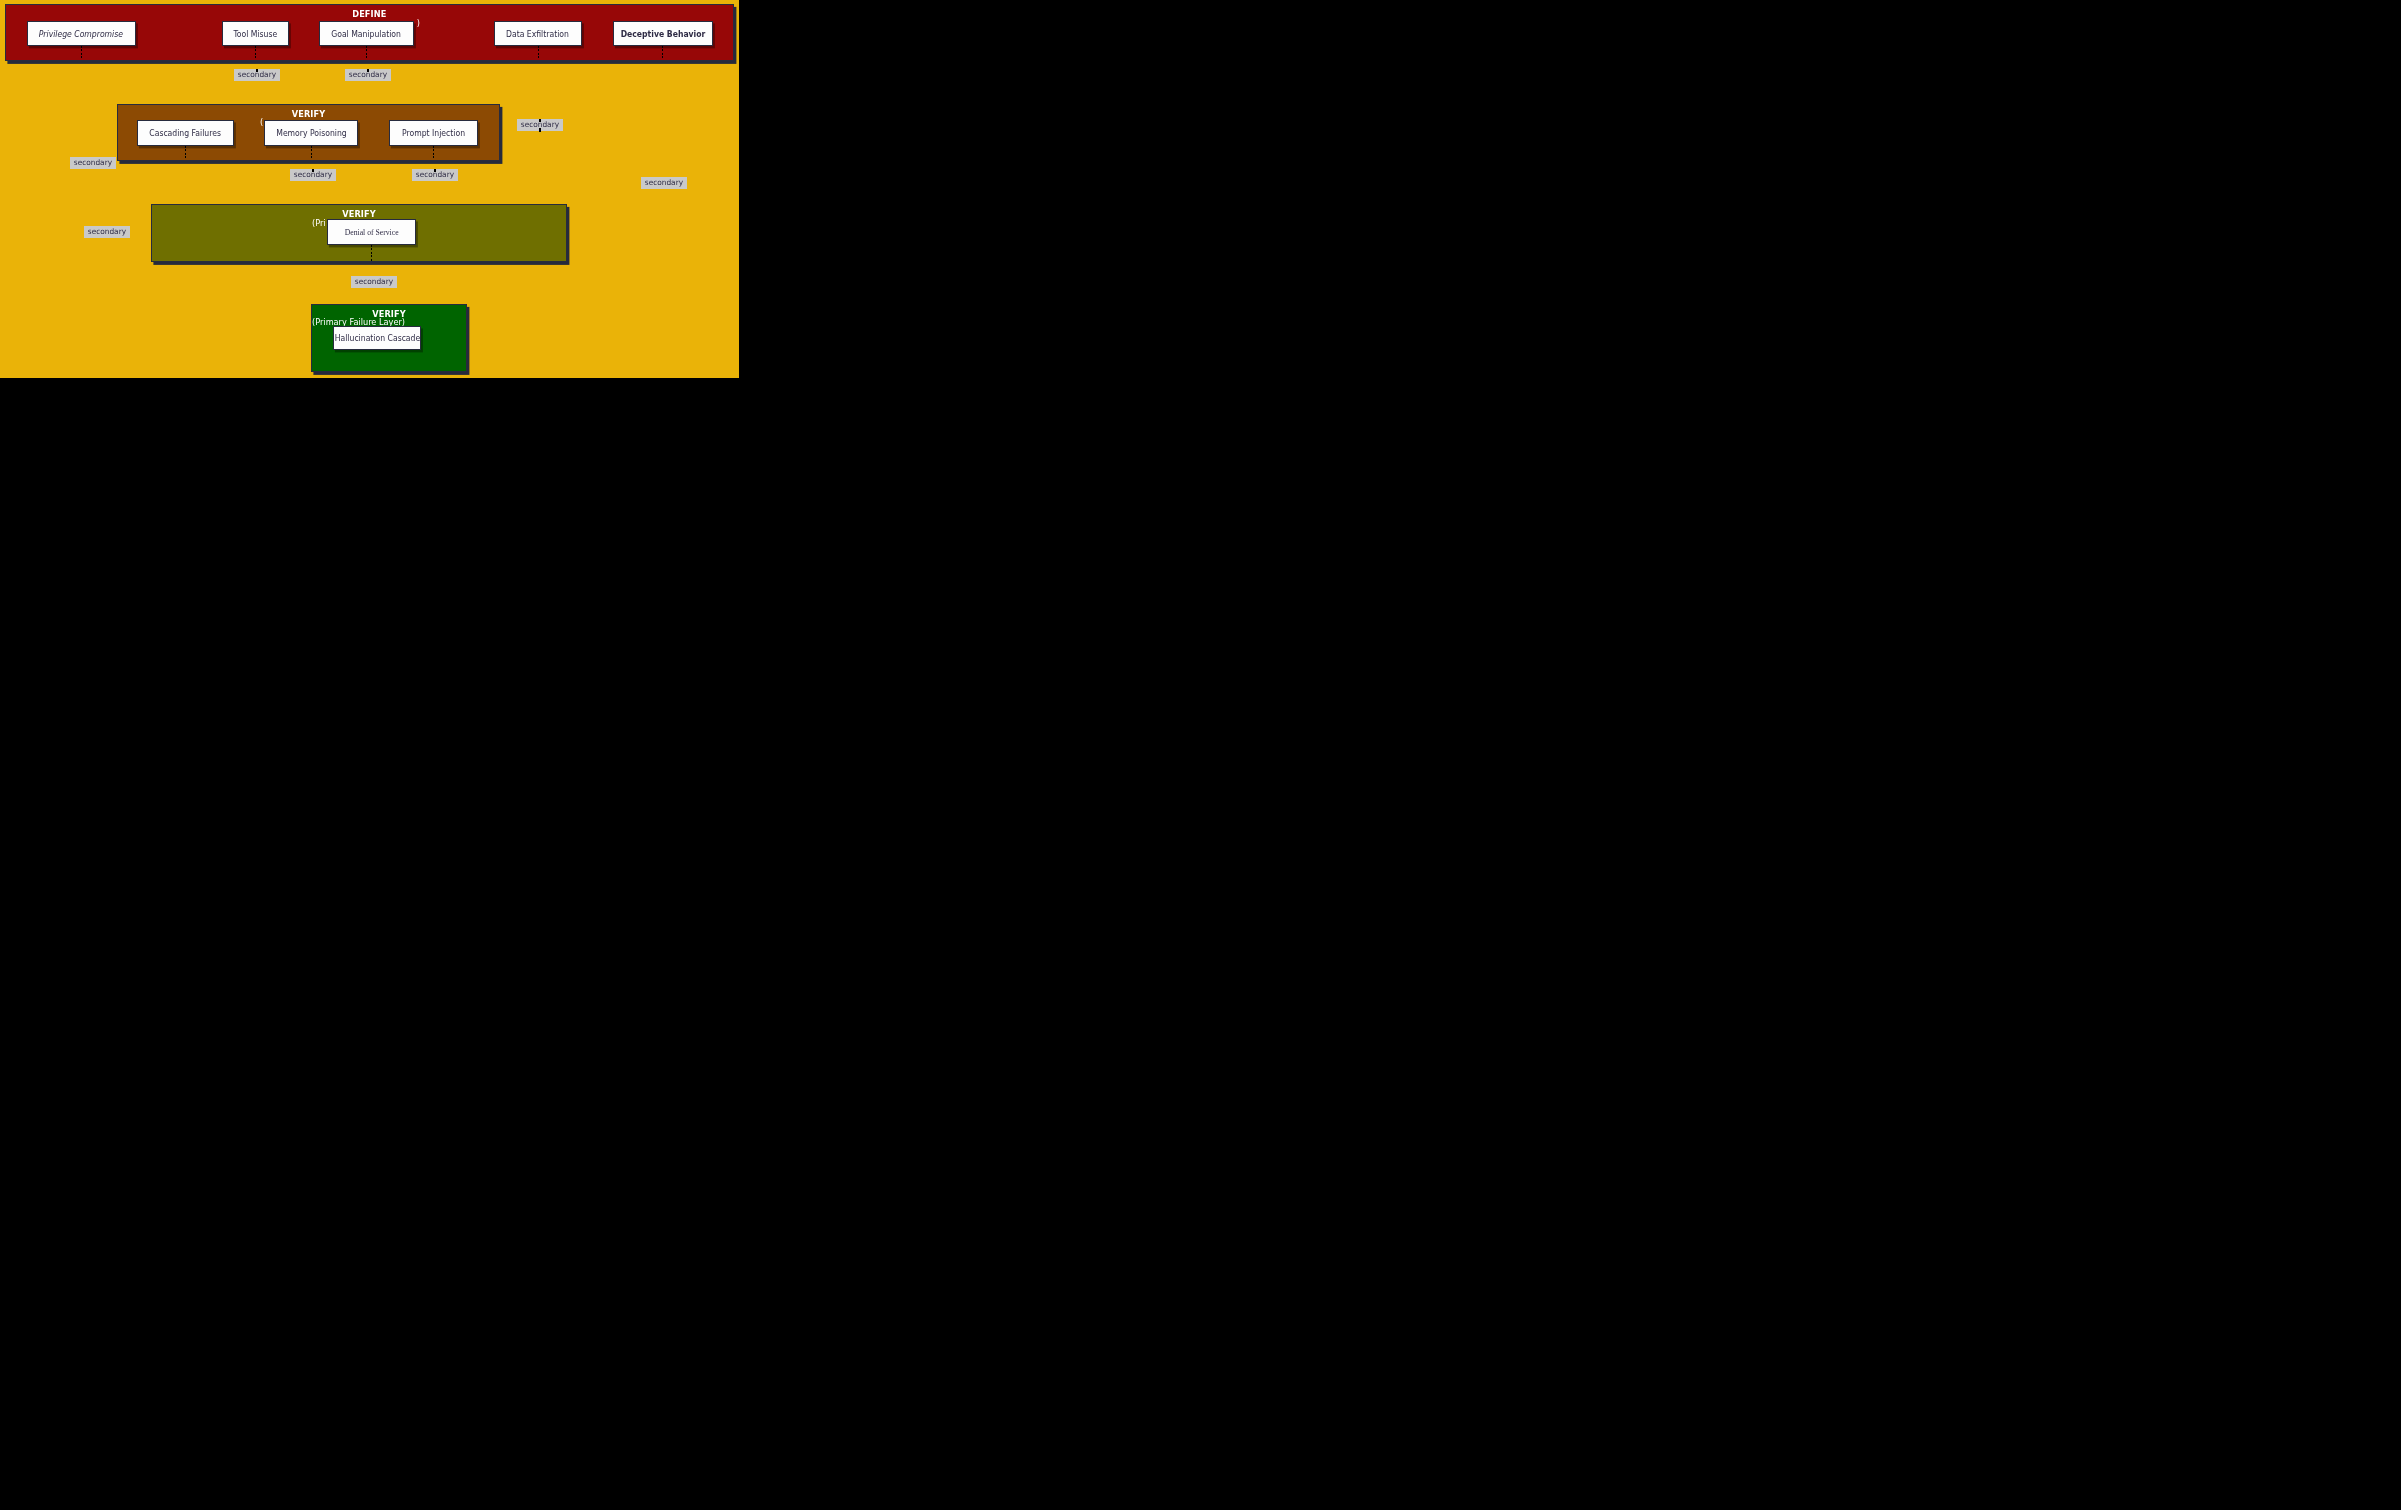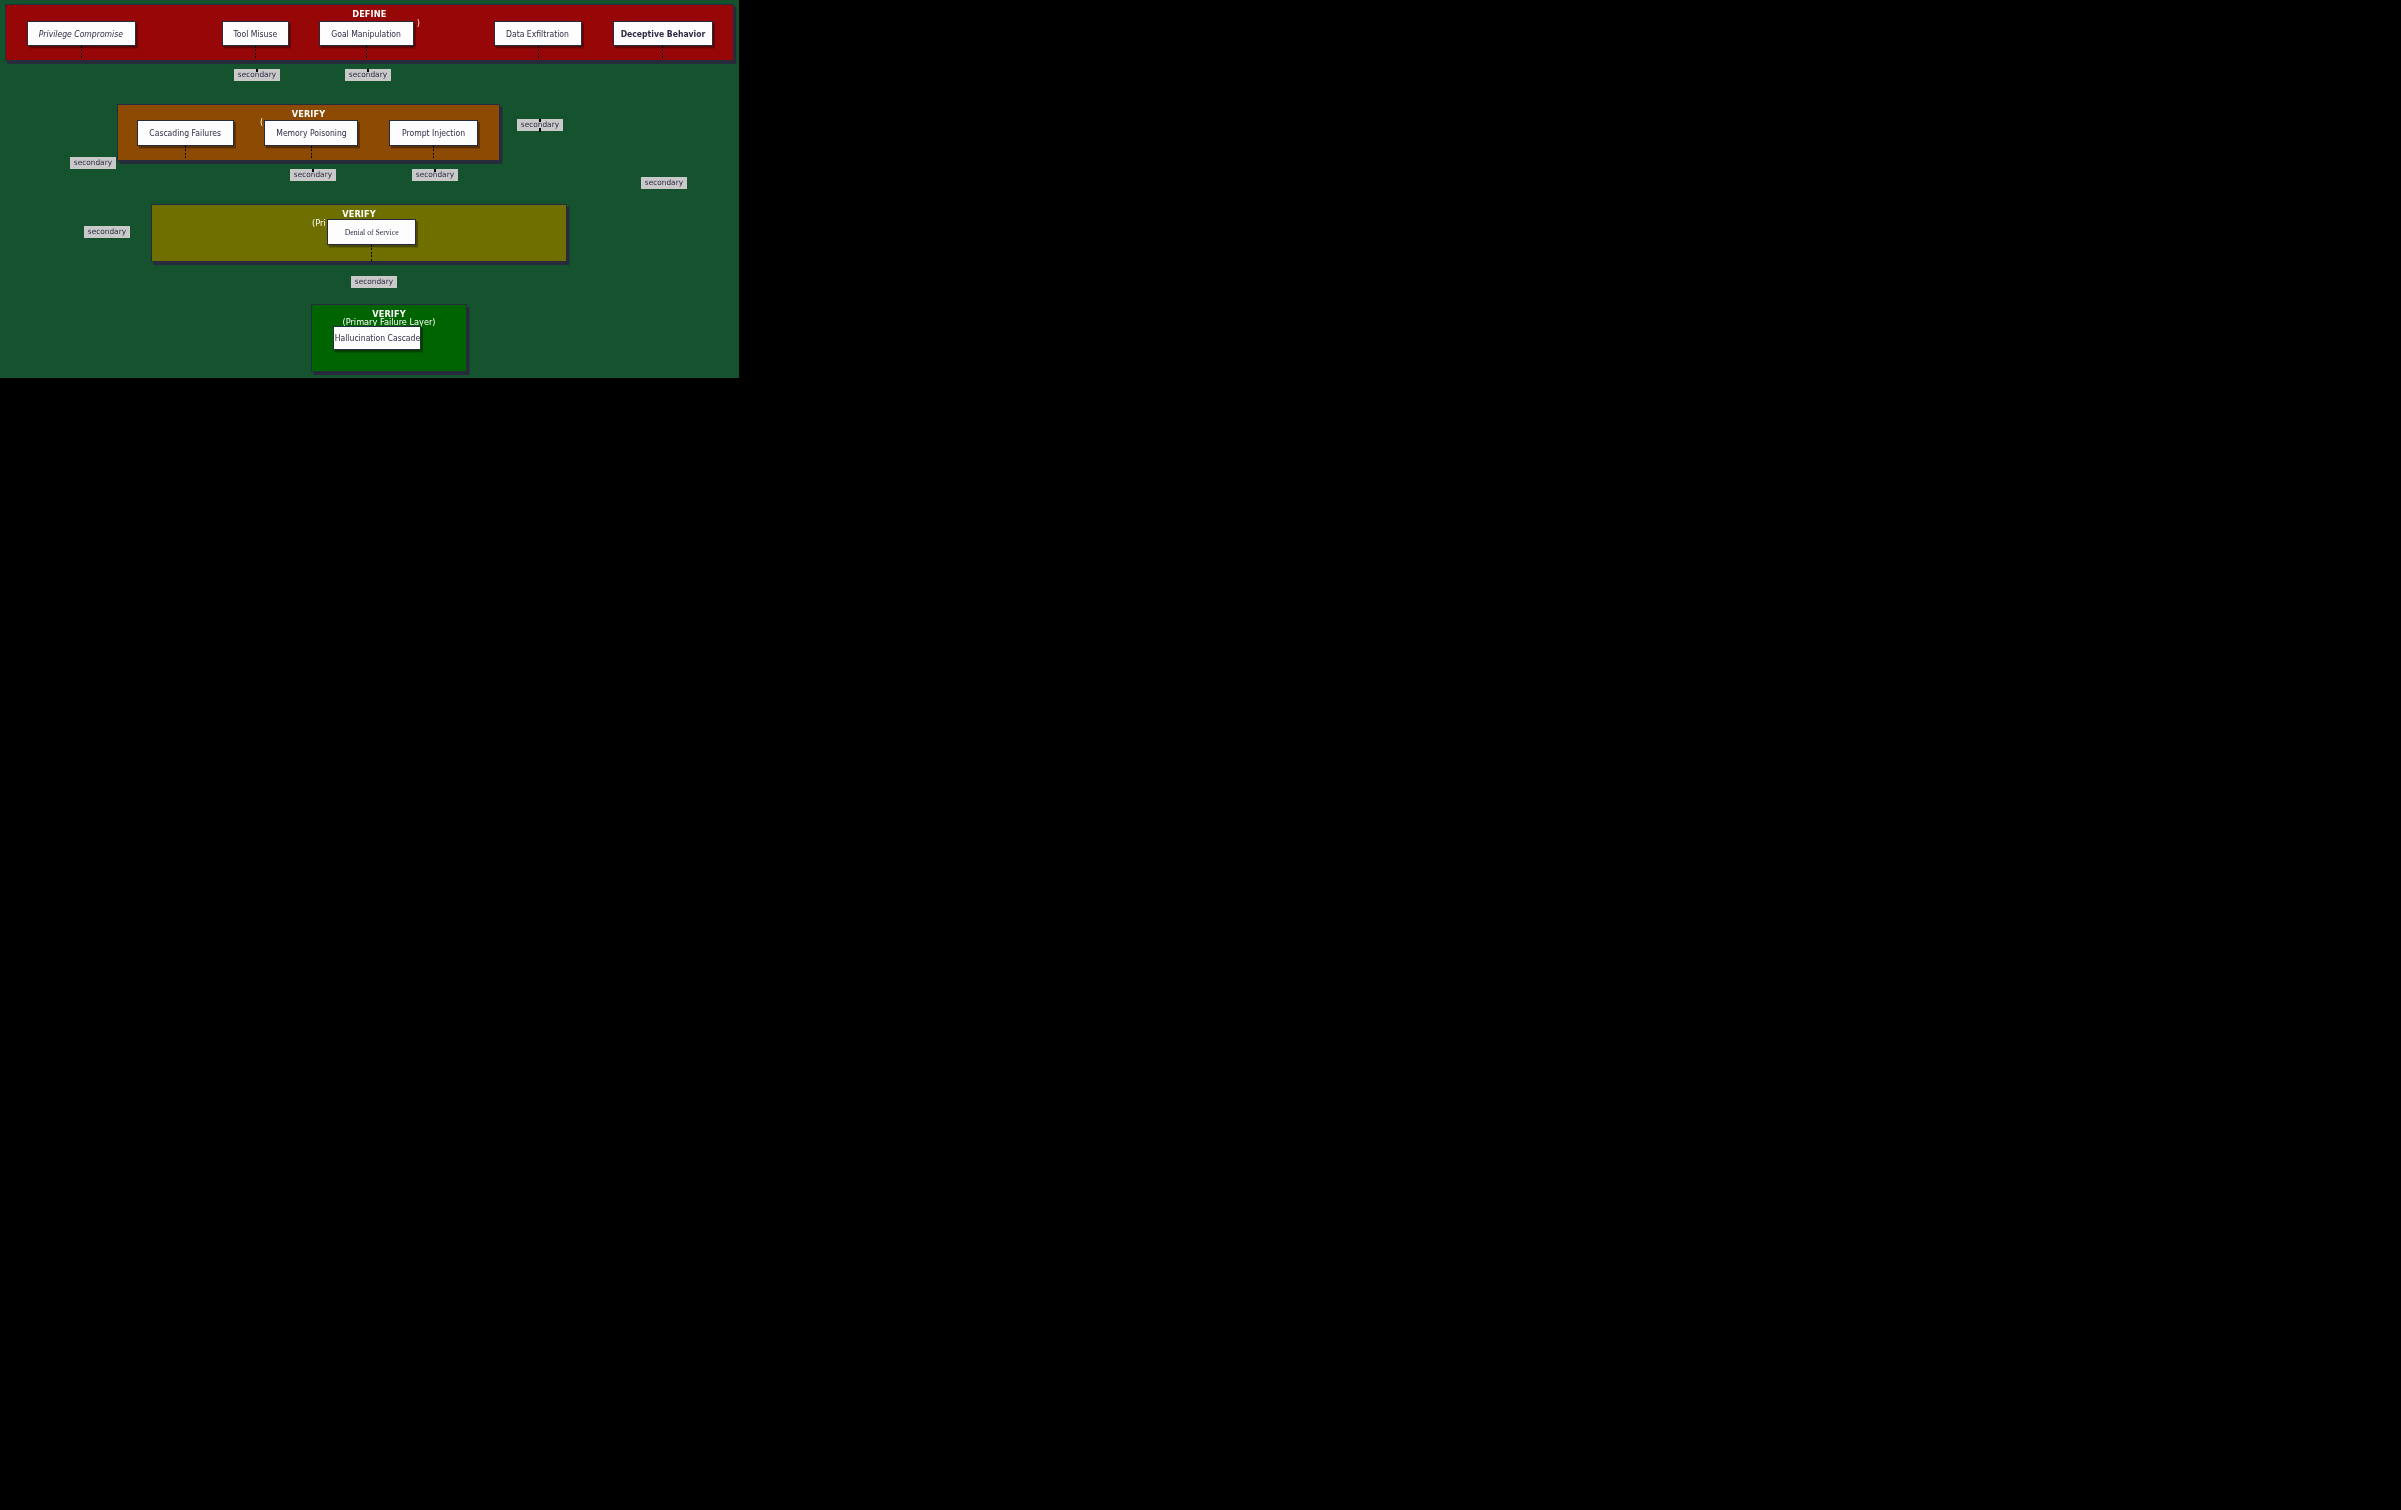"DEFINE" div { background: #14532d -> #eab308 }
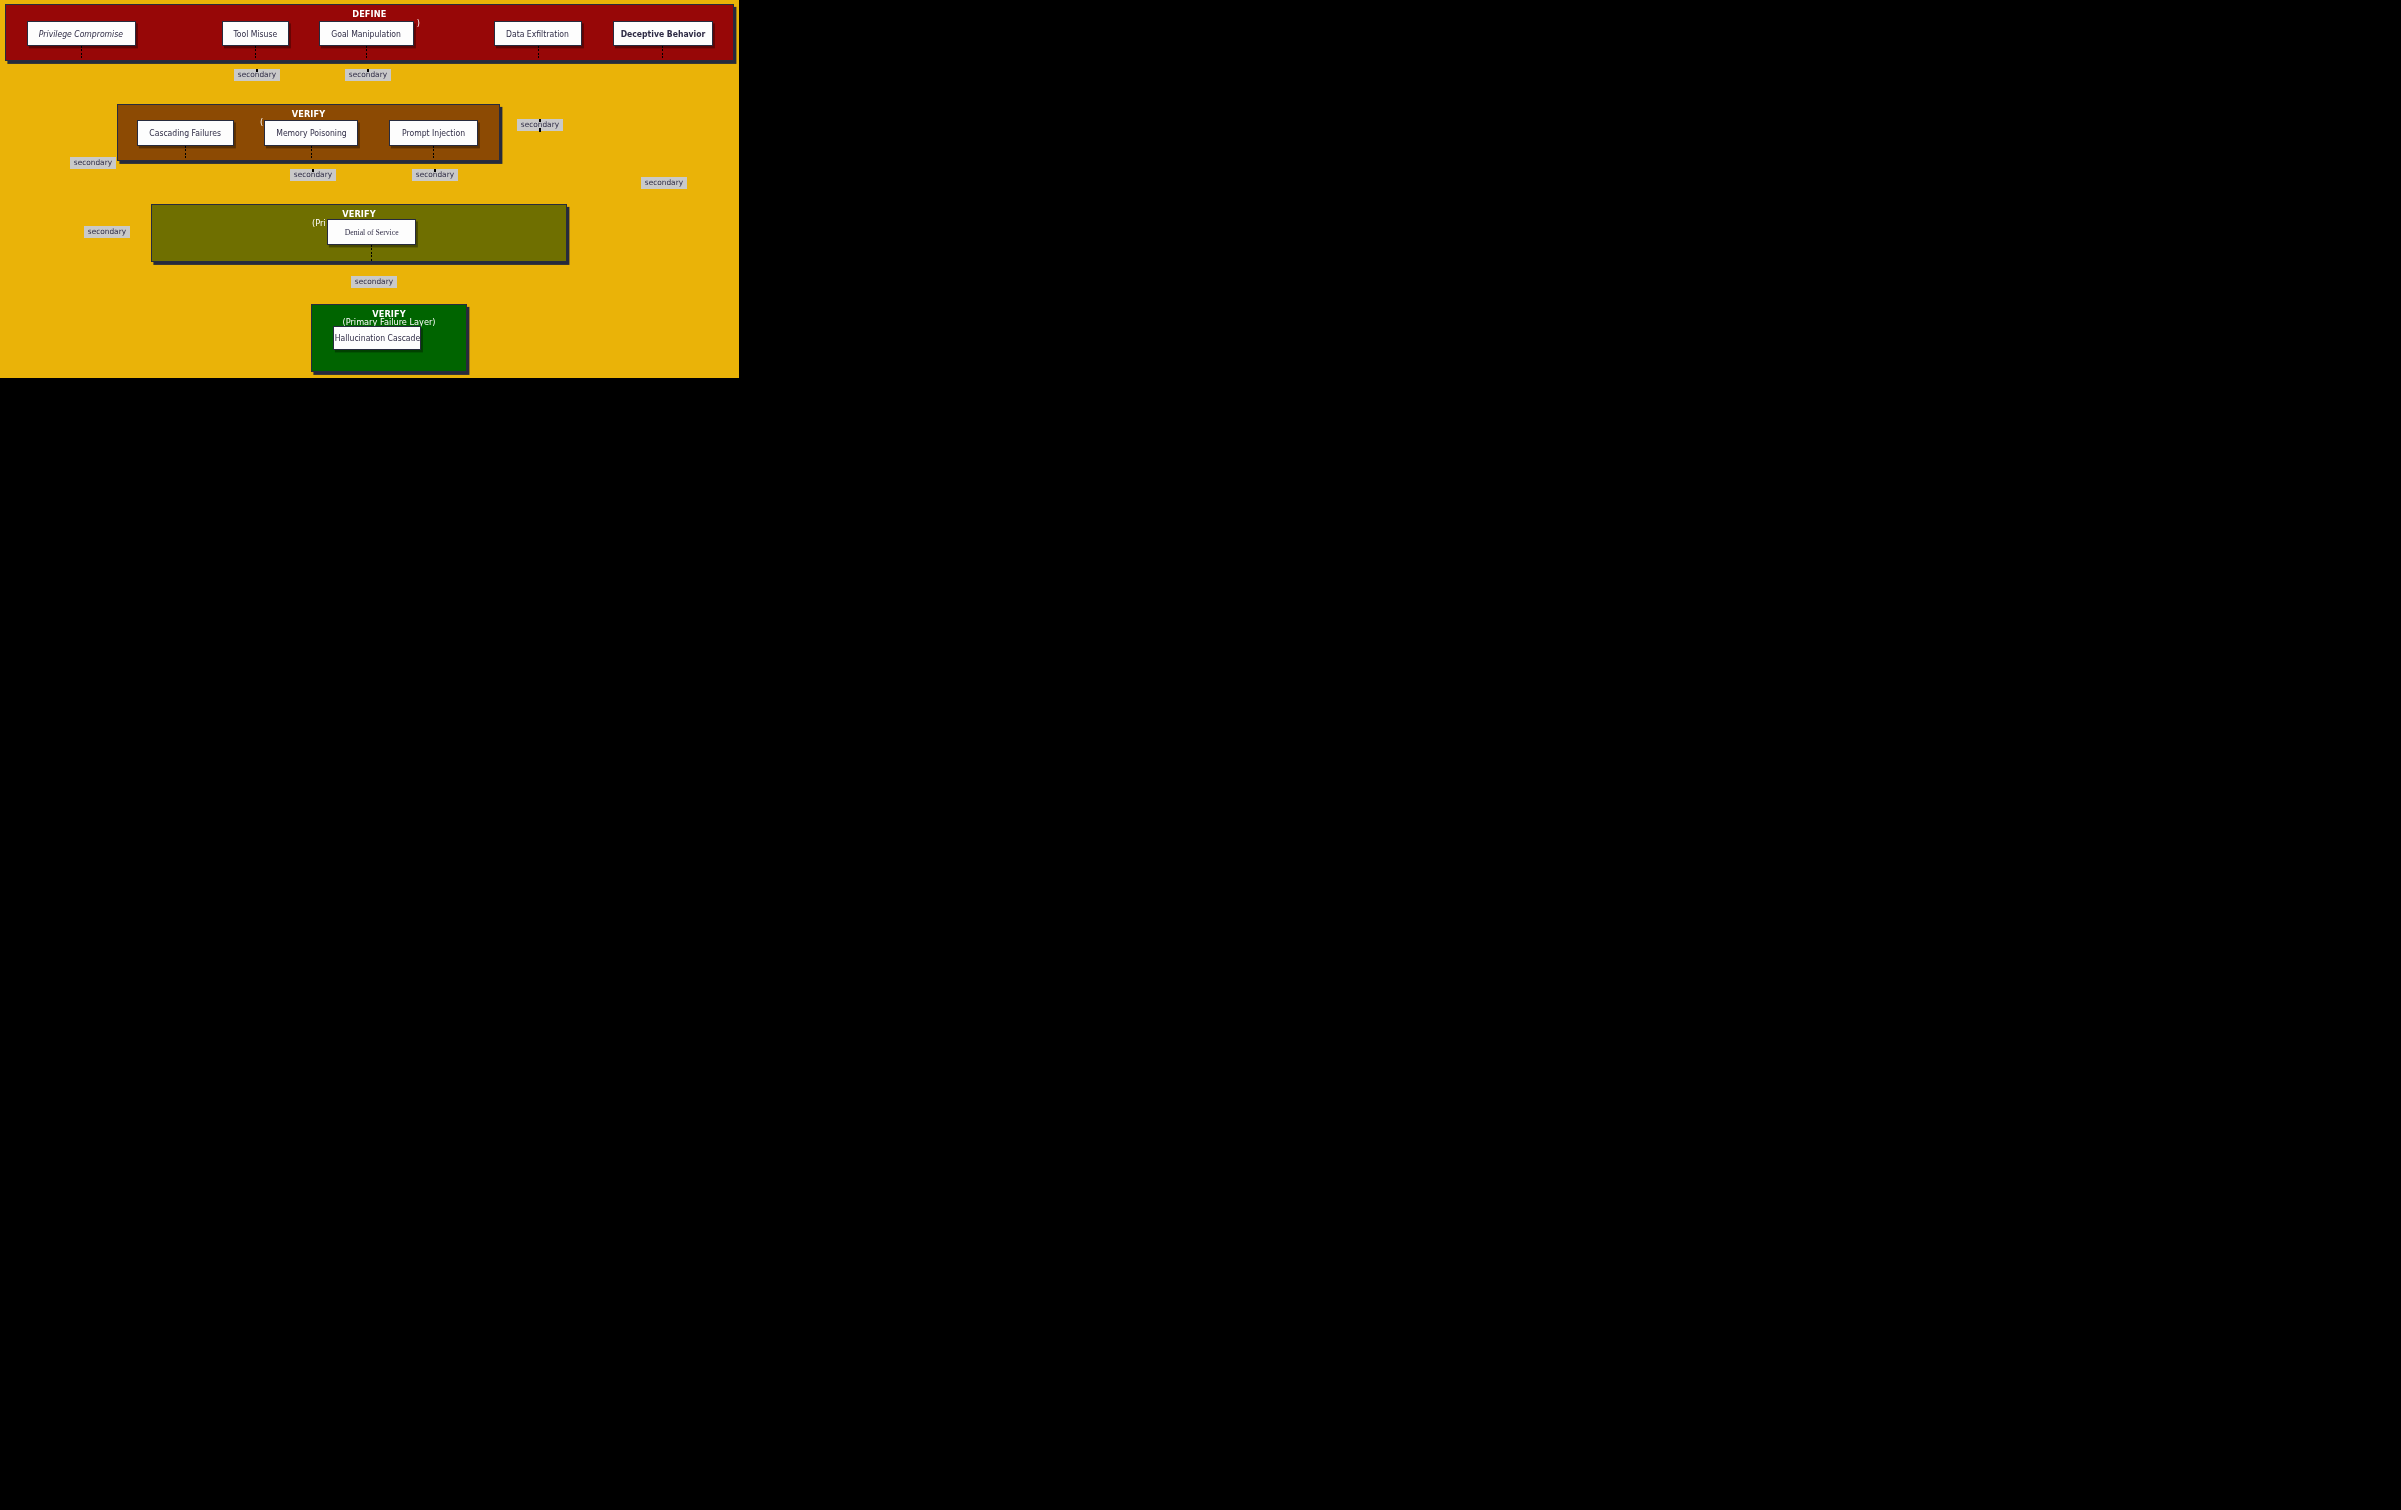"(Primary Failure Layer)" .band-frag.centered { text-align: center -> left }
